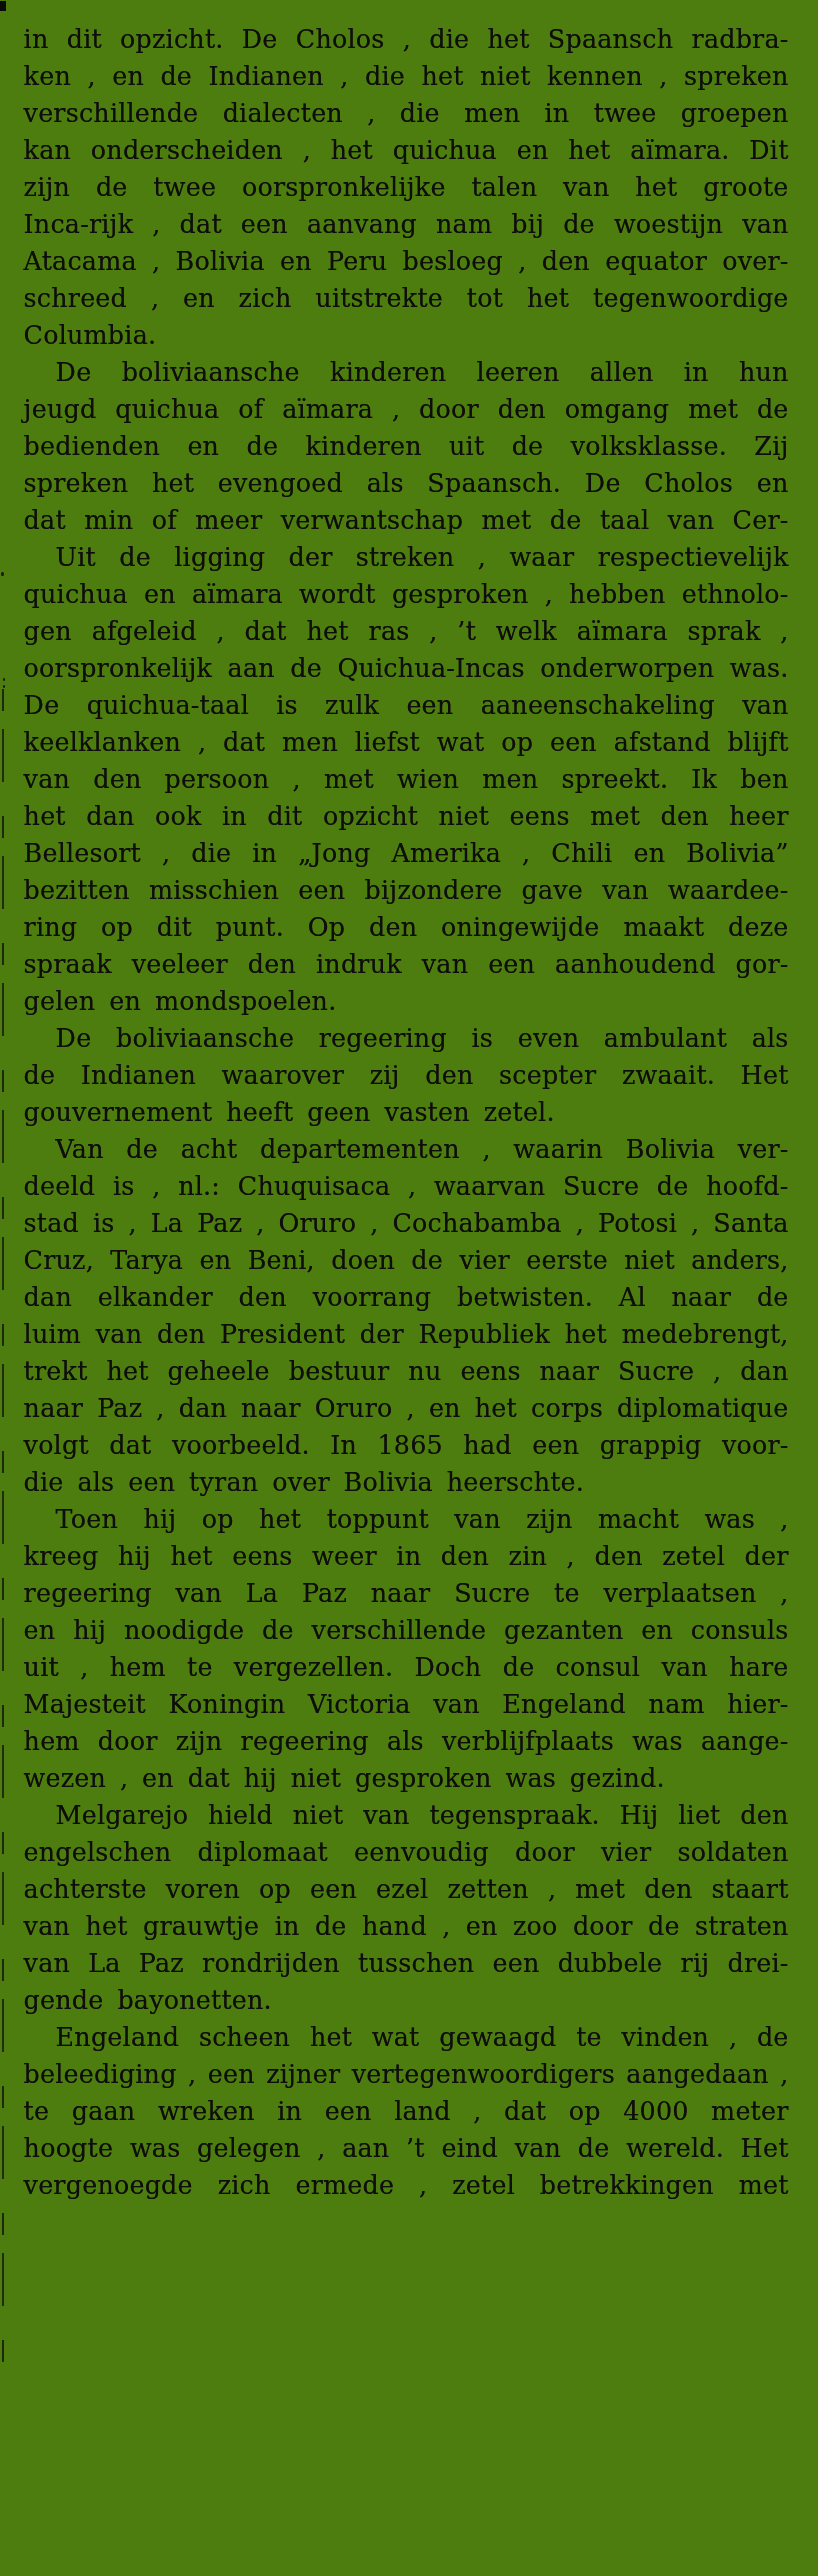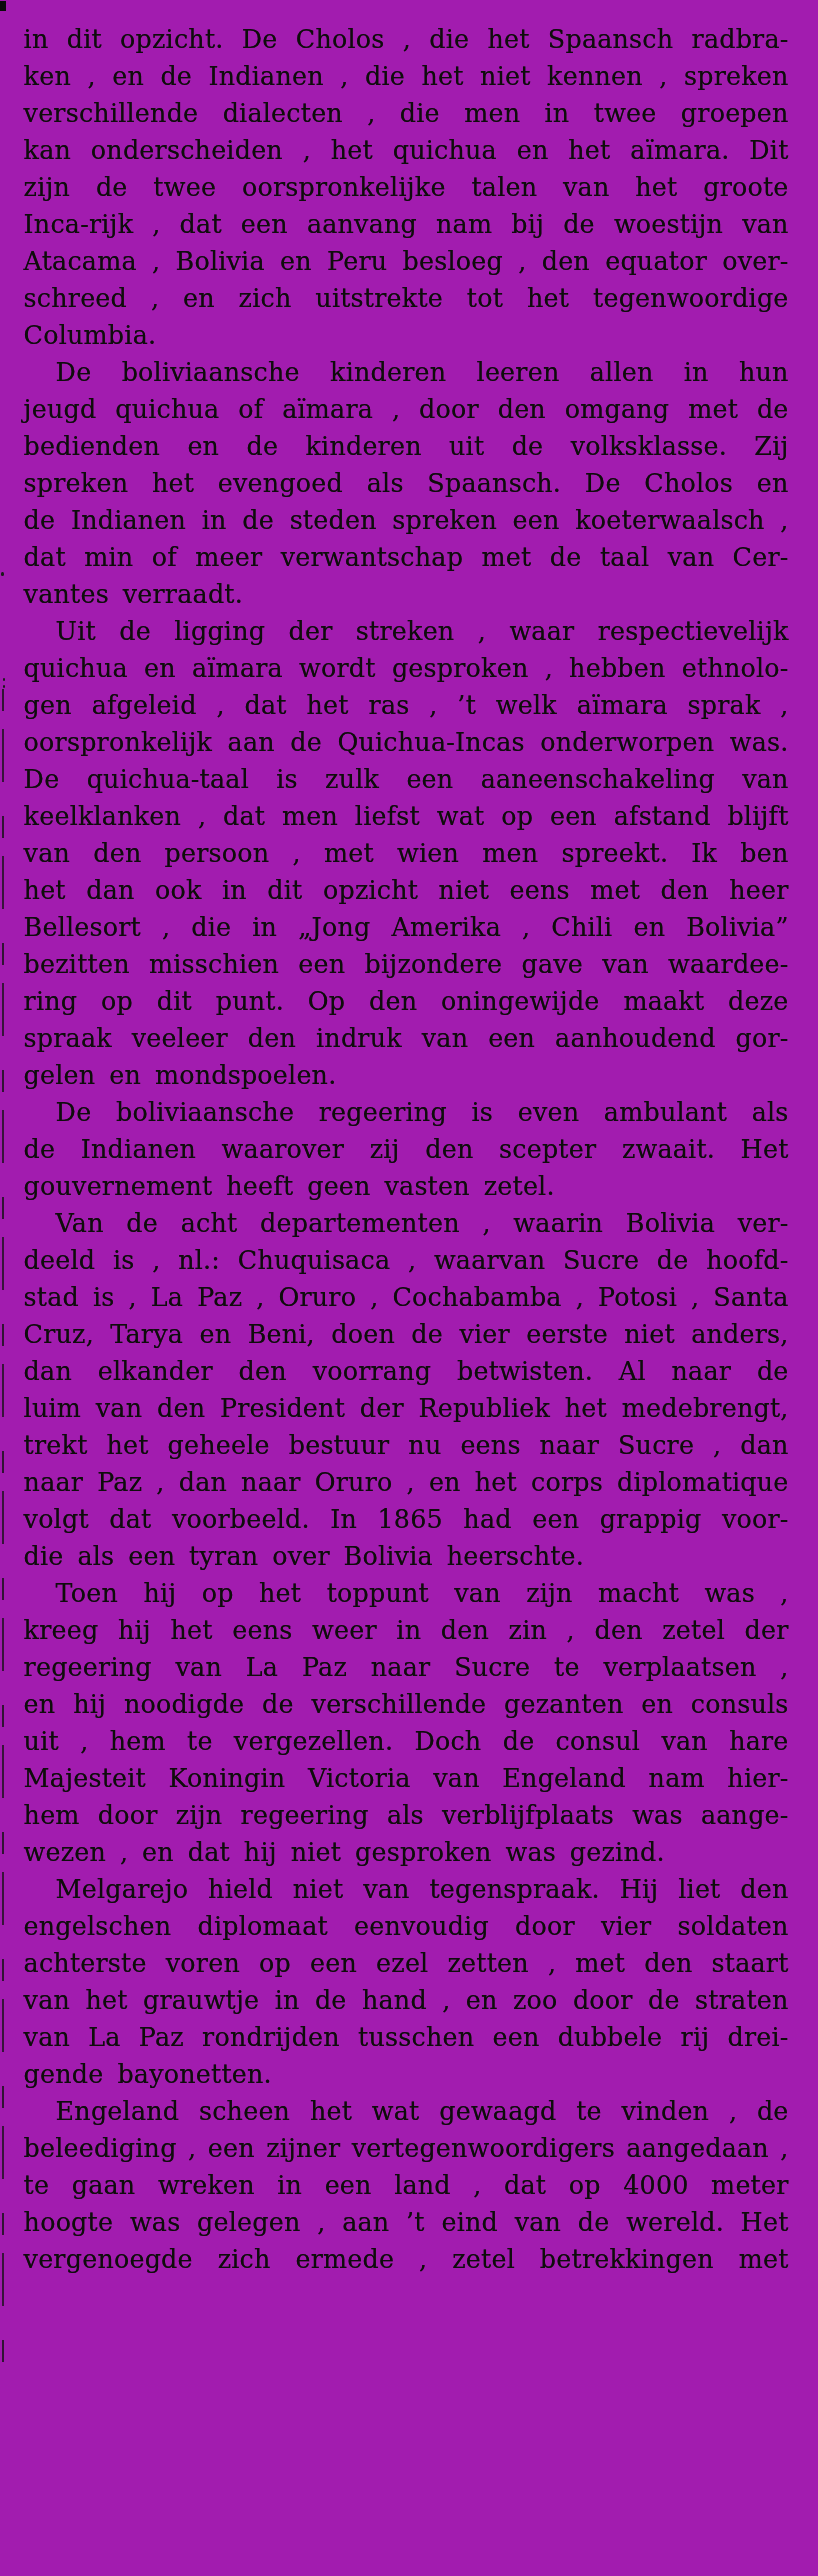"in dit opzicht. De Cholos" .page { background: #a21caf -> #4d7c0f }
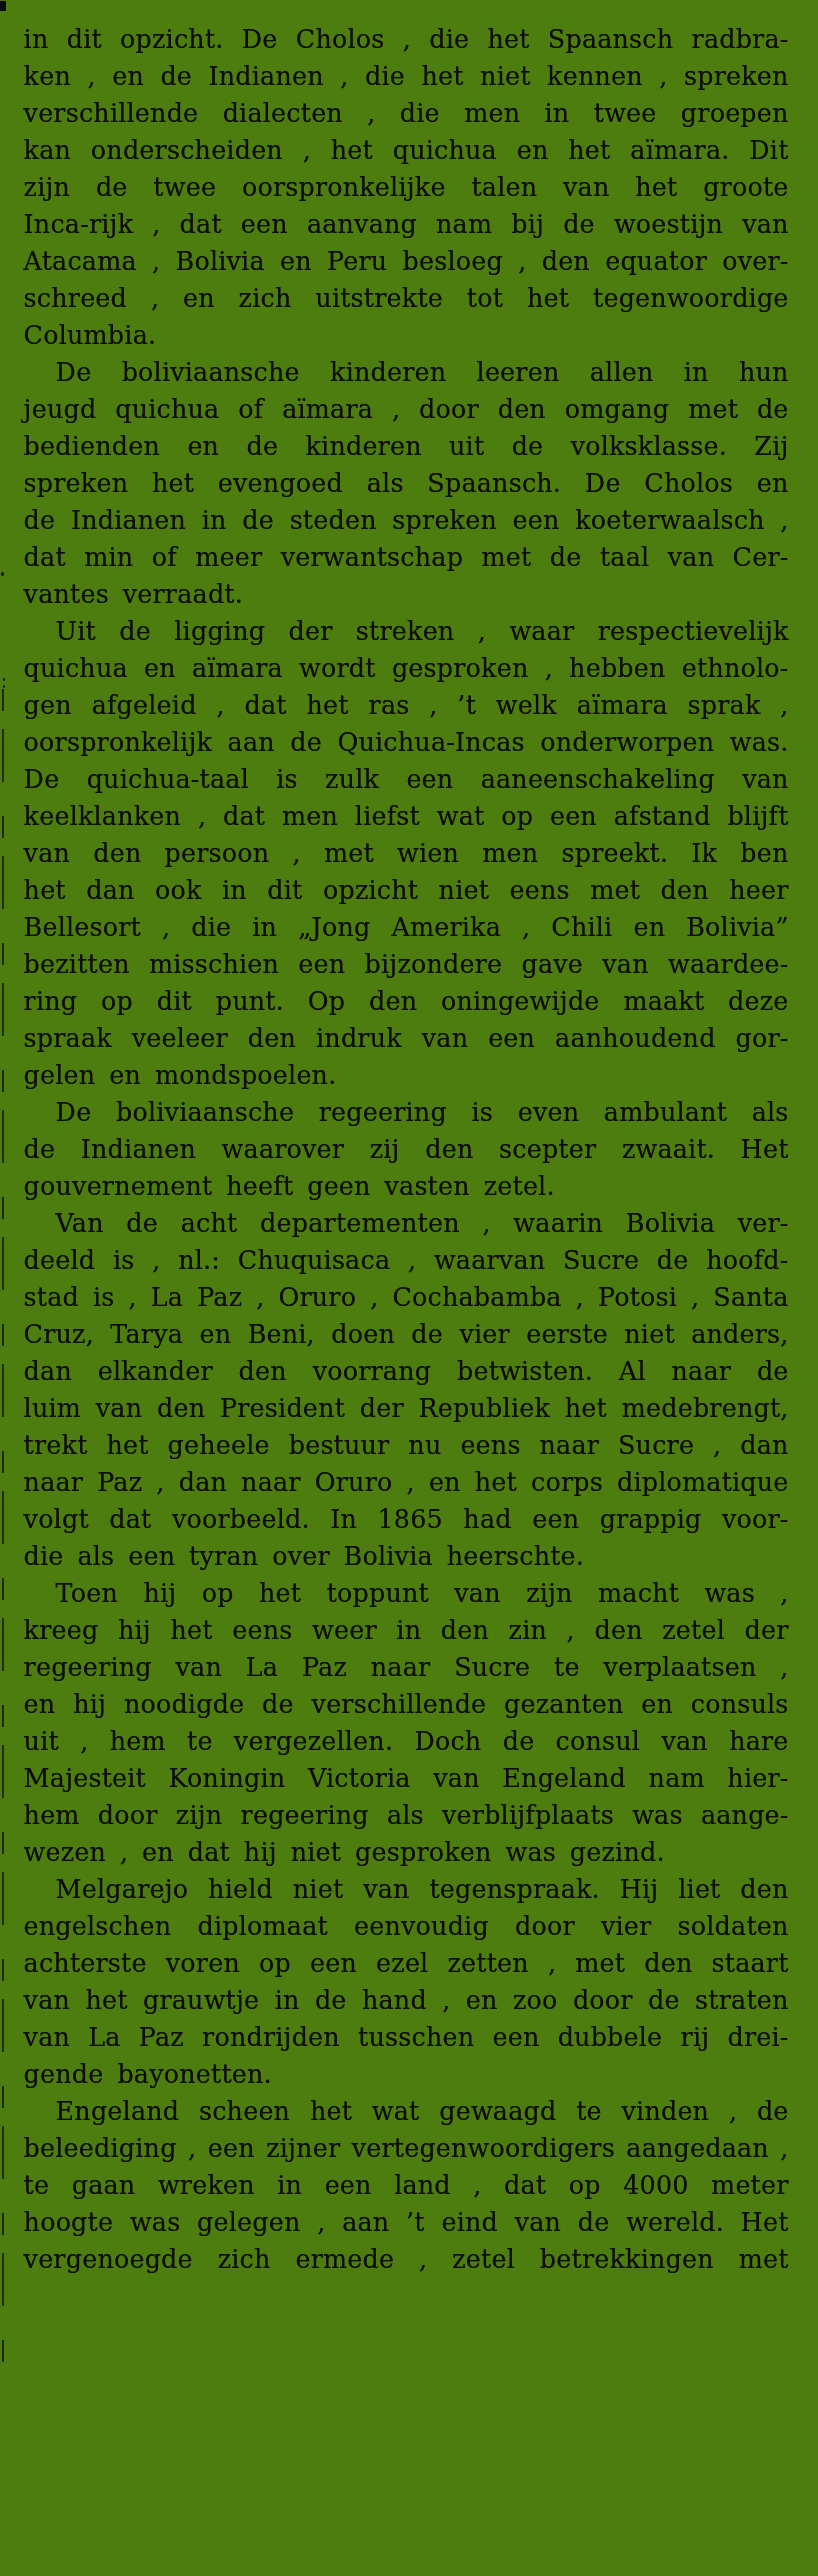"de Indianen in de steden" div.line { html: <div>de Indianen in de steden spreken een koeterwaalsch ,</div> -> none }
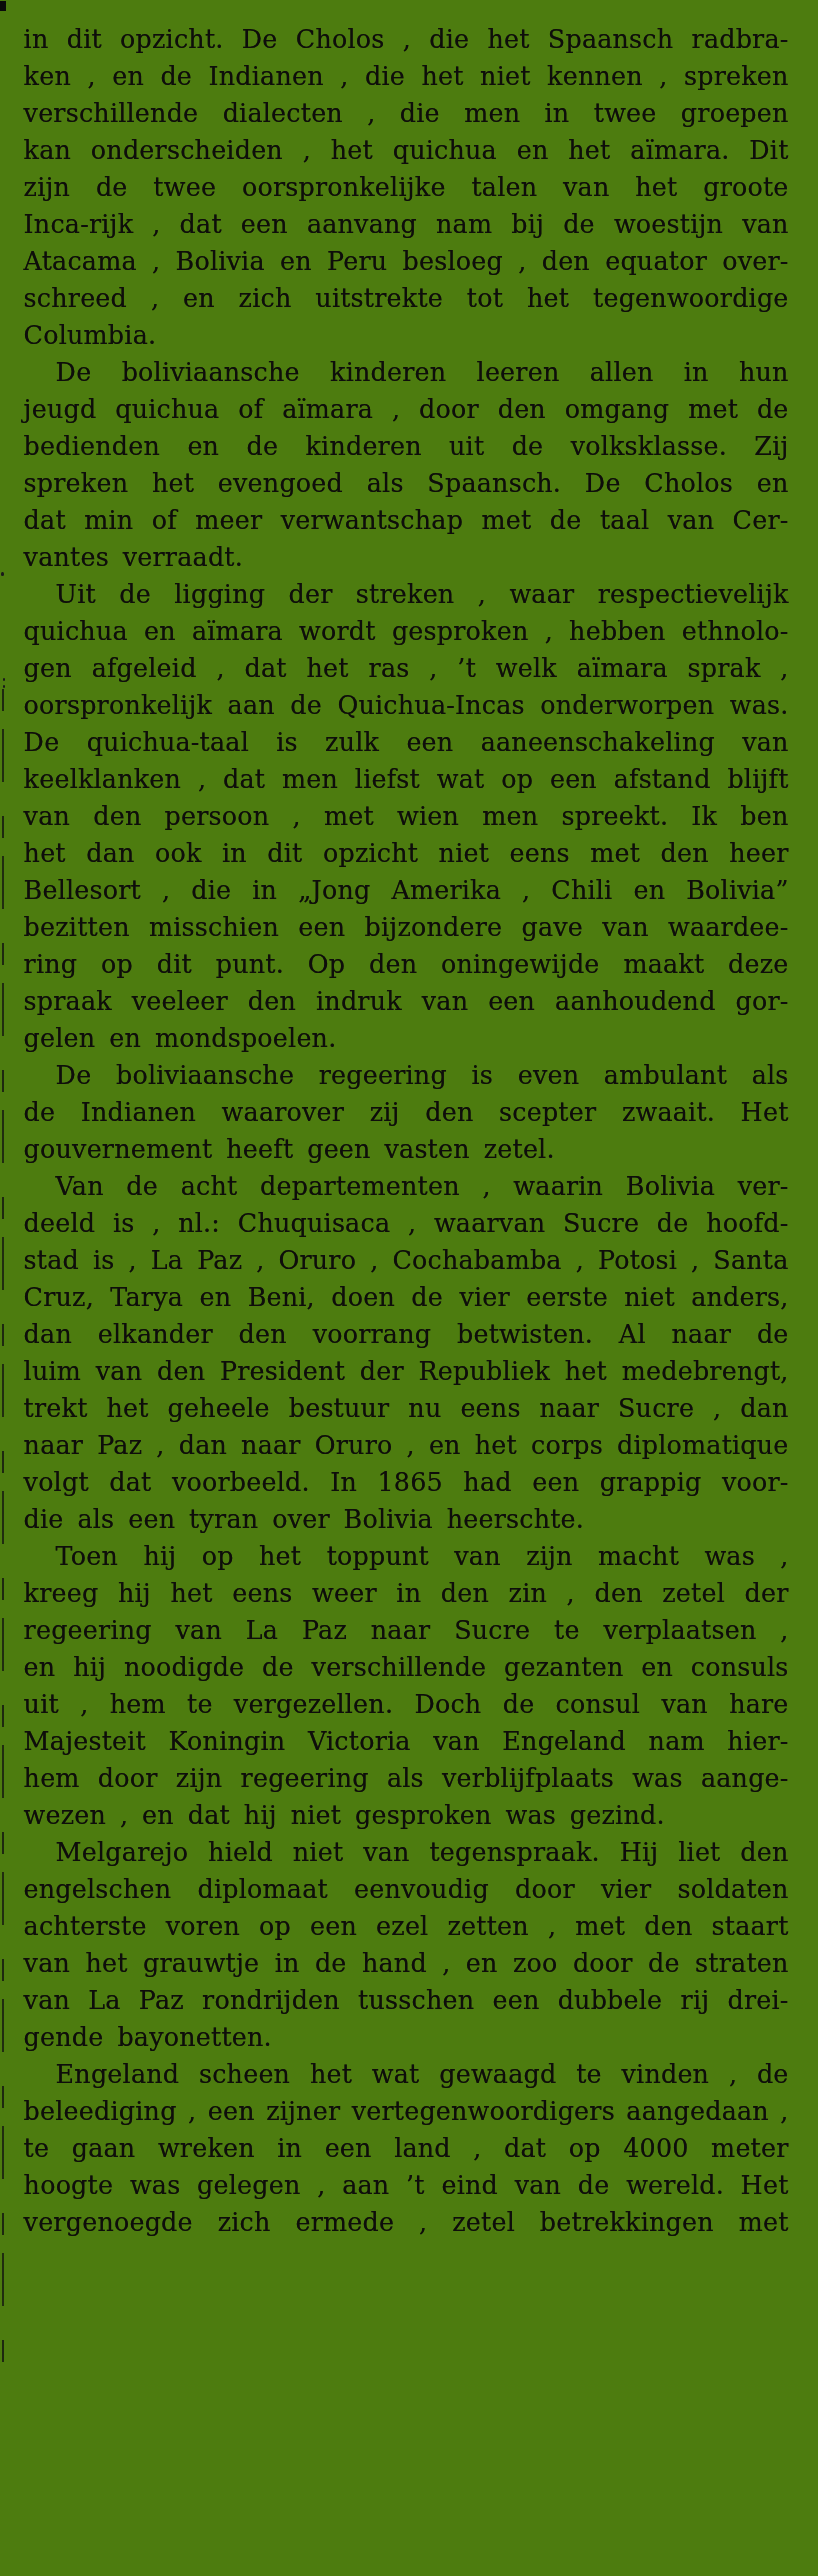"vantes verraadt." div.line { html: <div>vantes verraadt.</div> -> none }
